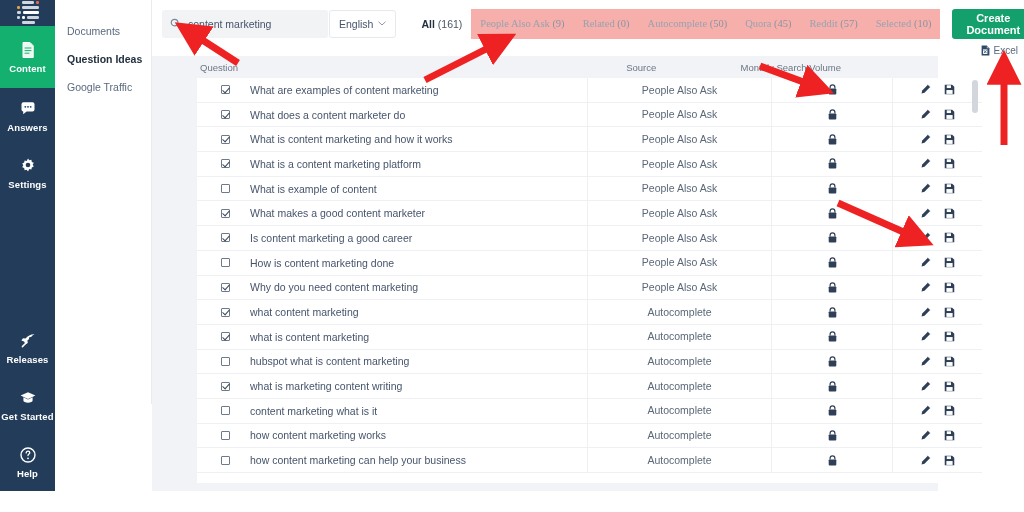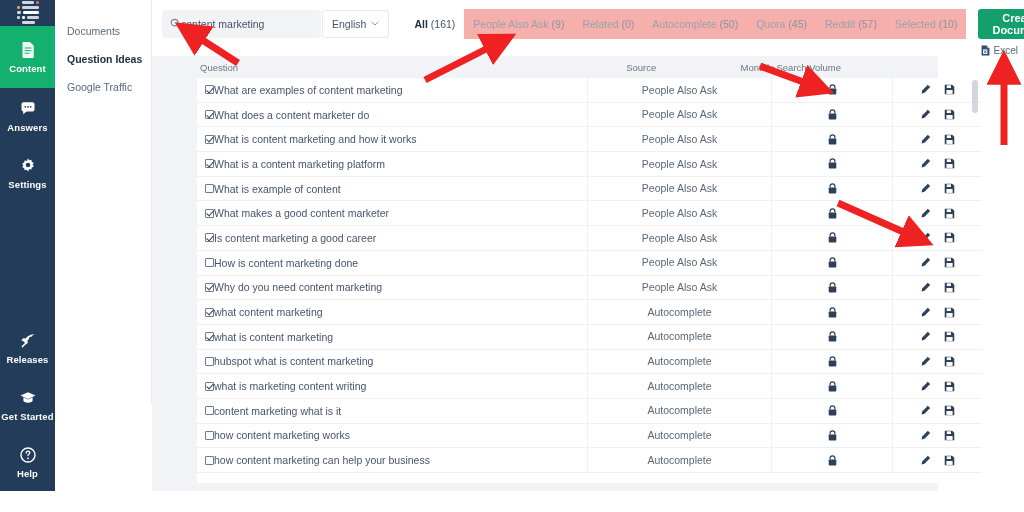"content marketing" .search-input { margin-left: none -> 7px }
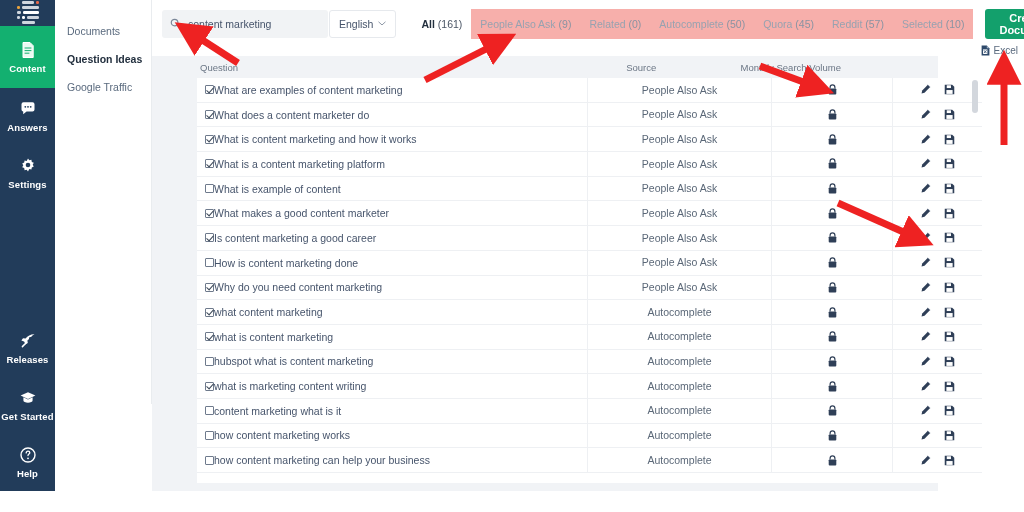"People Also Ask (9)" div.tabs-hl { font-family: none -> Liberation Serif, serif }
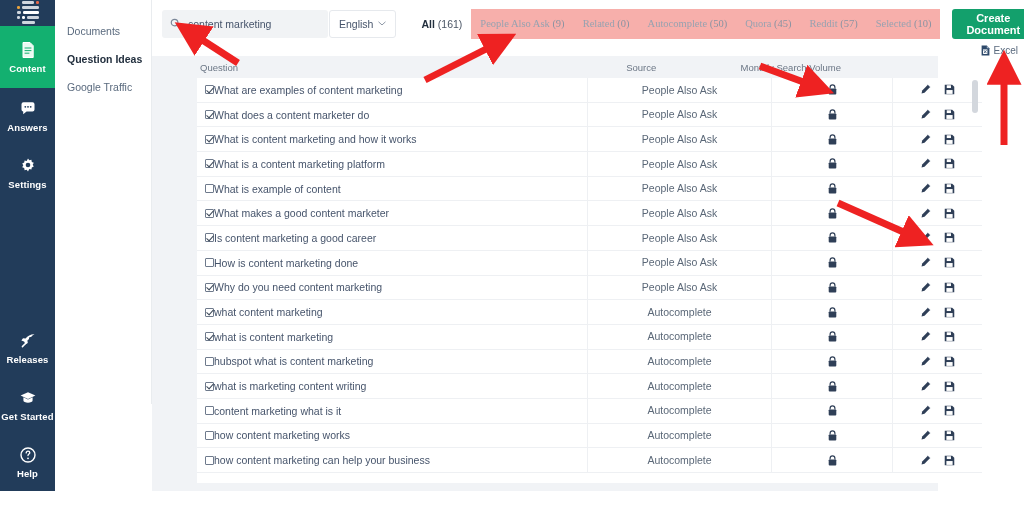"What are examples of content" .c-q { gap: 0 -> 20px; padding-left: 8px -> 24px }
